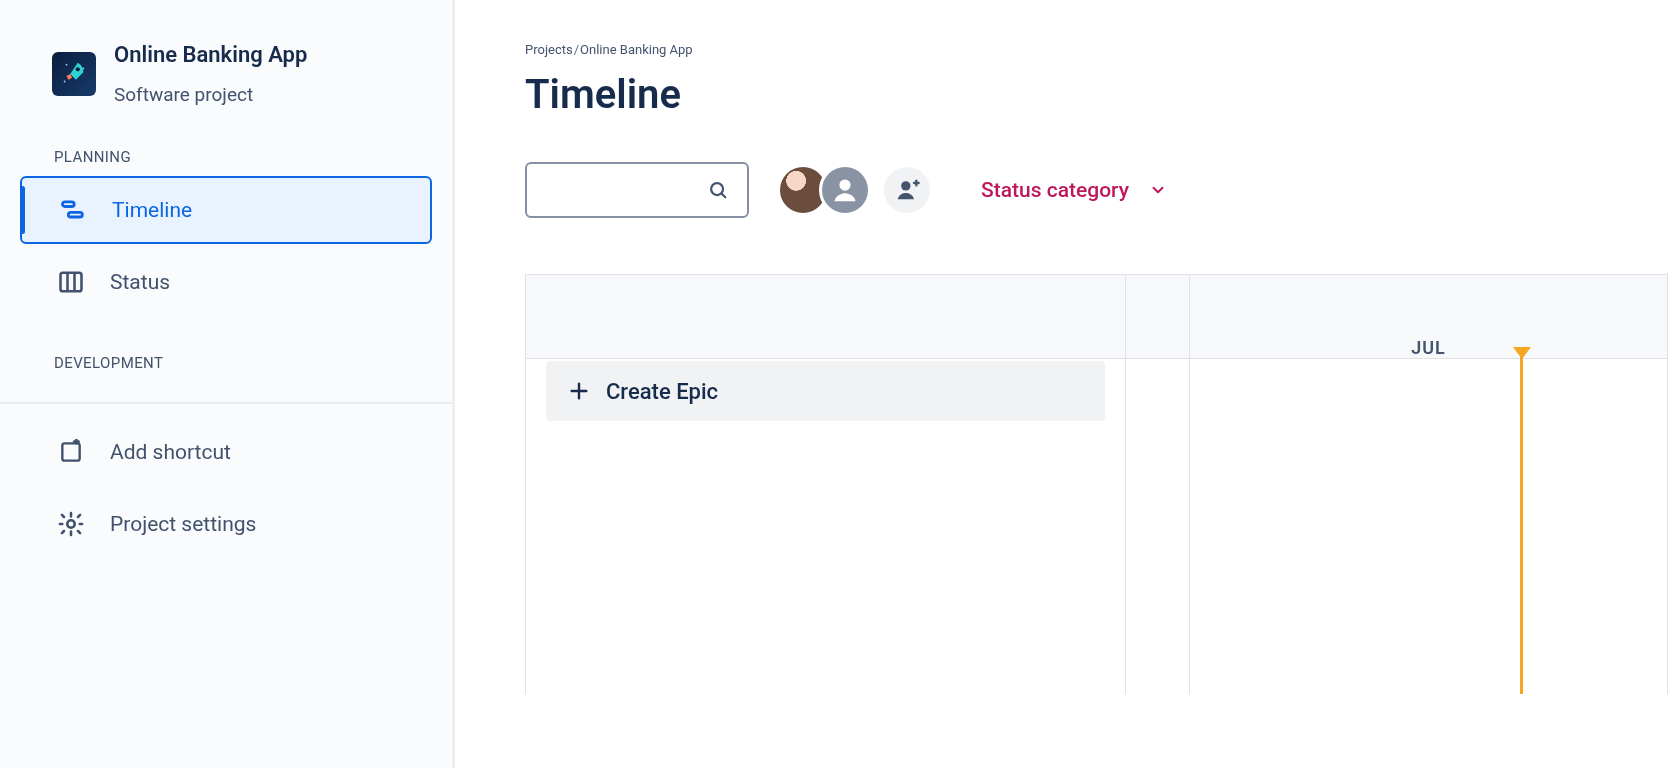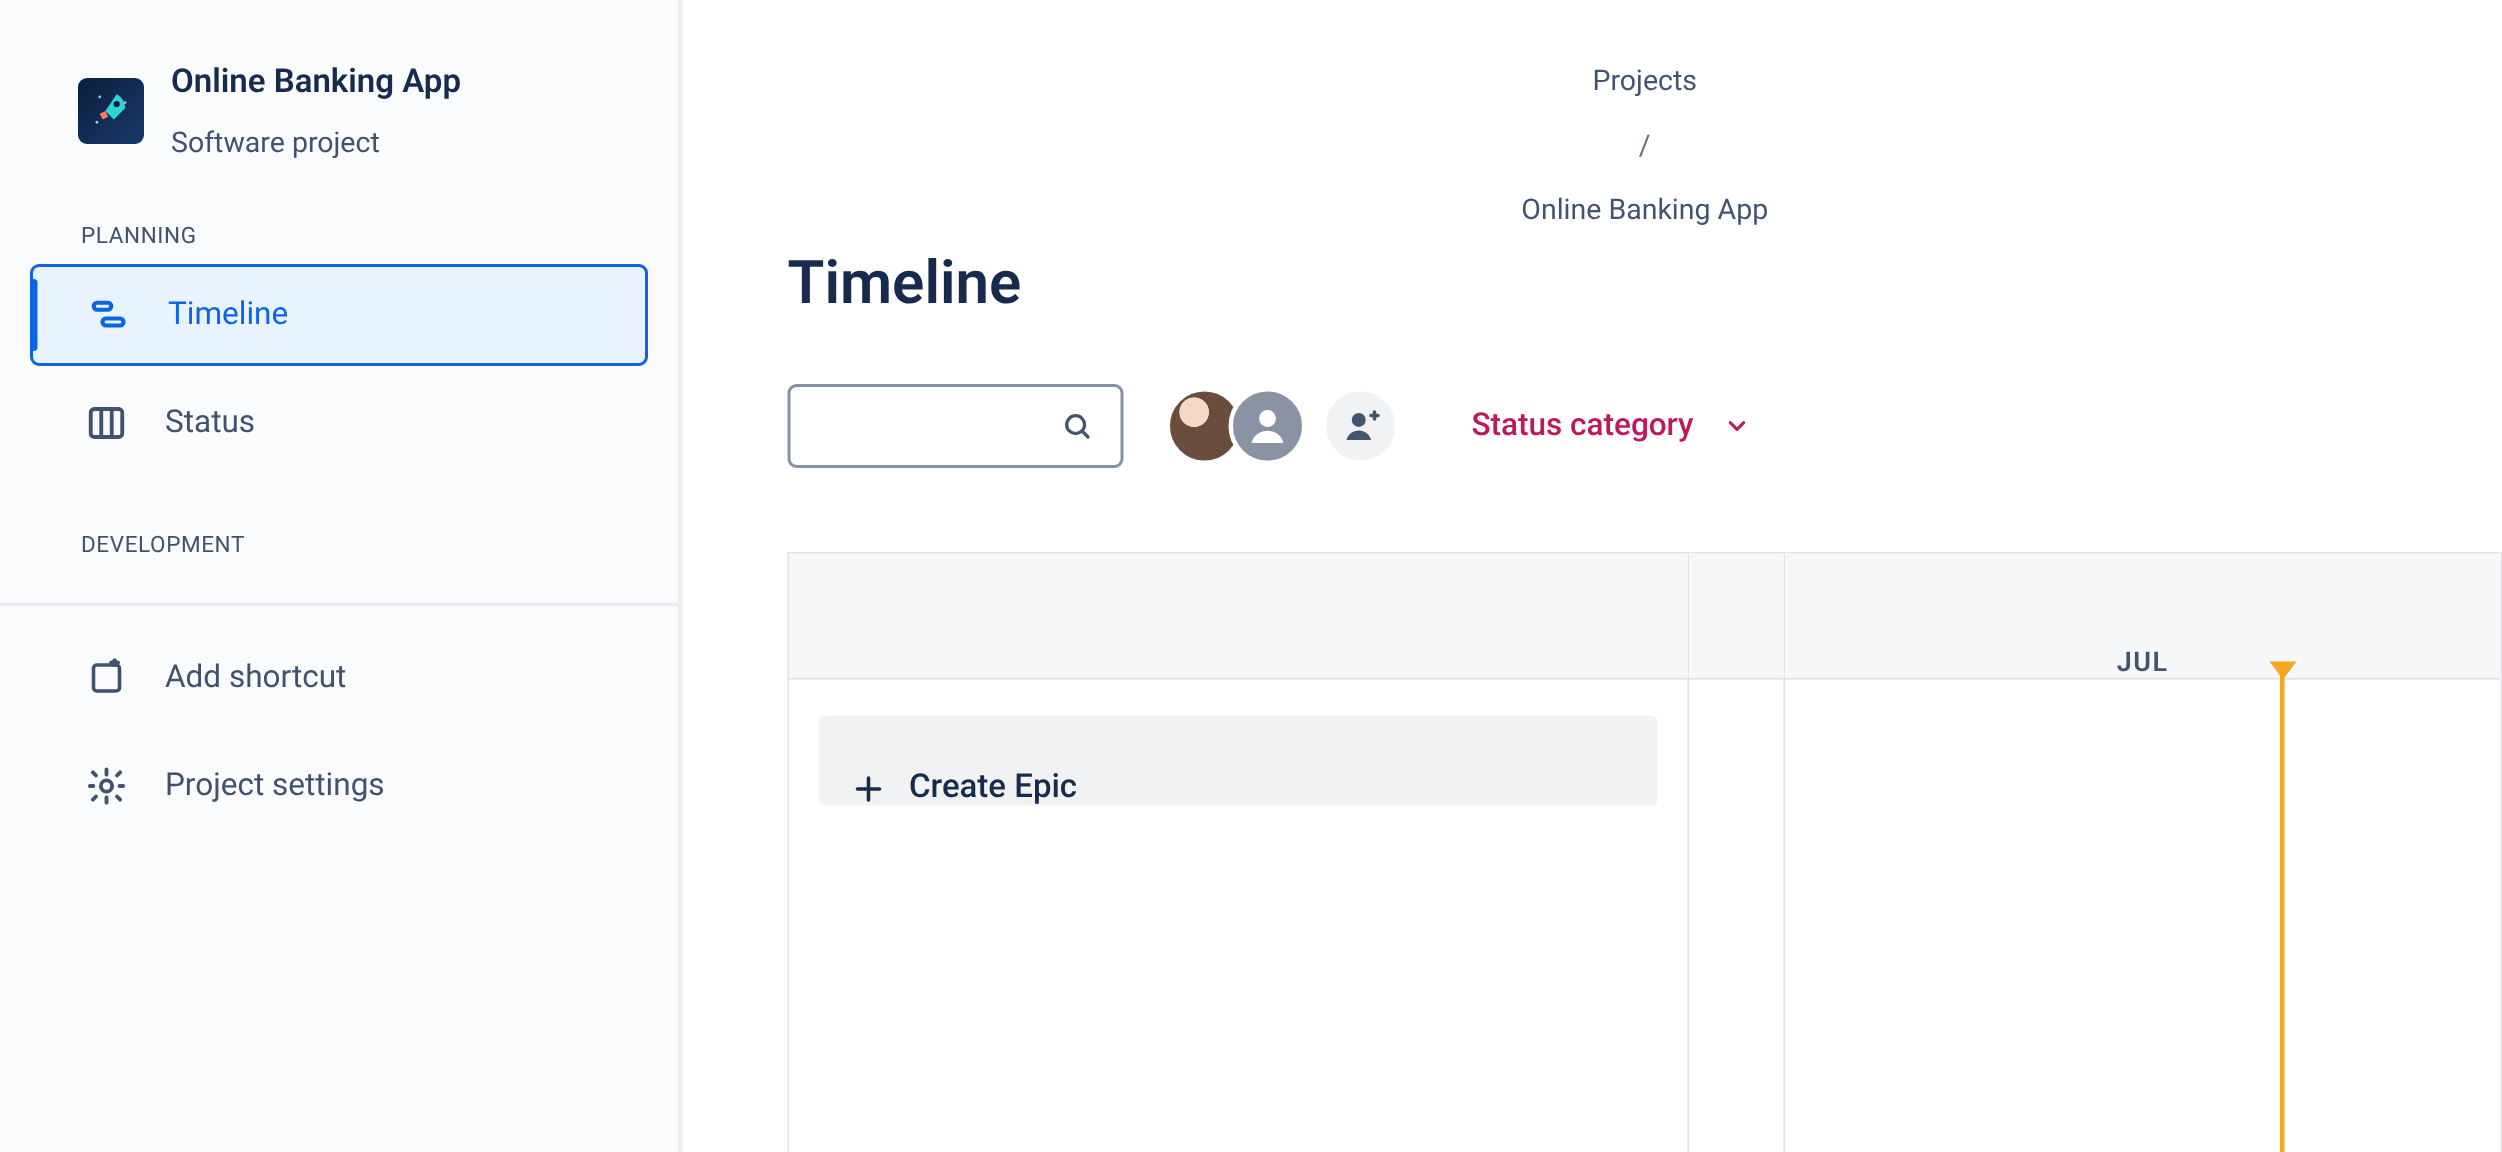"Projects" .breadcrumbs { flex-direction: column -> none; font-size: 19px -> 13px; gap: 20px -> 1px }
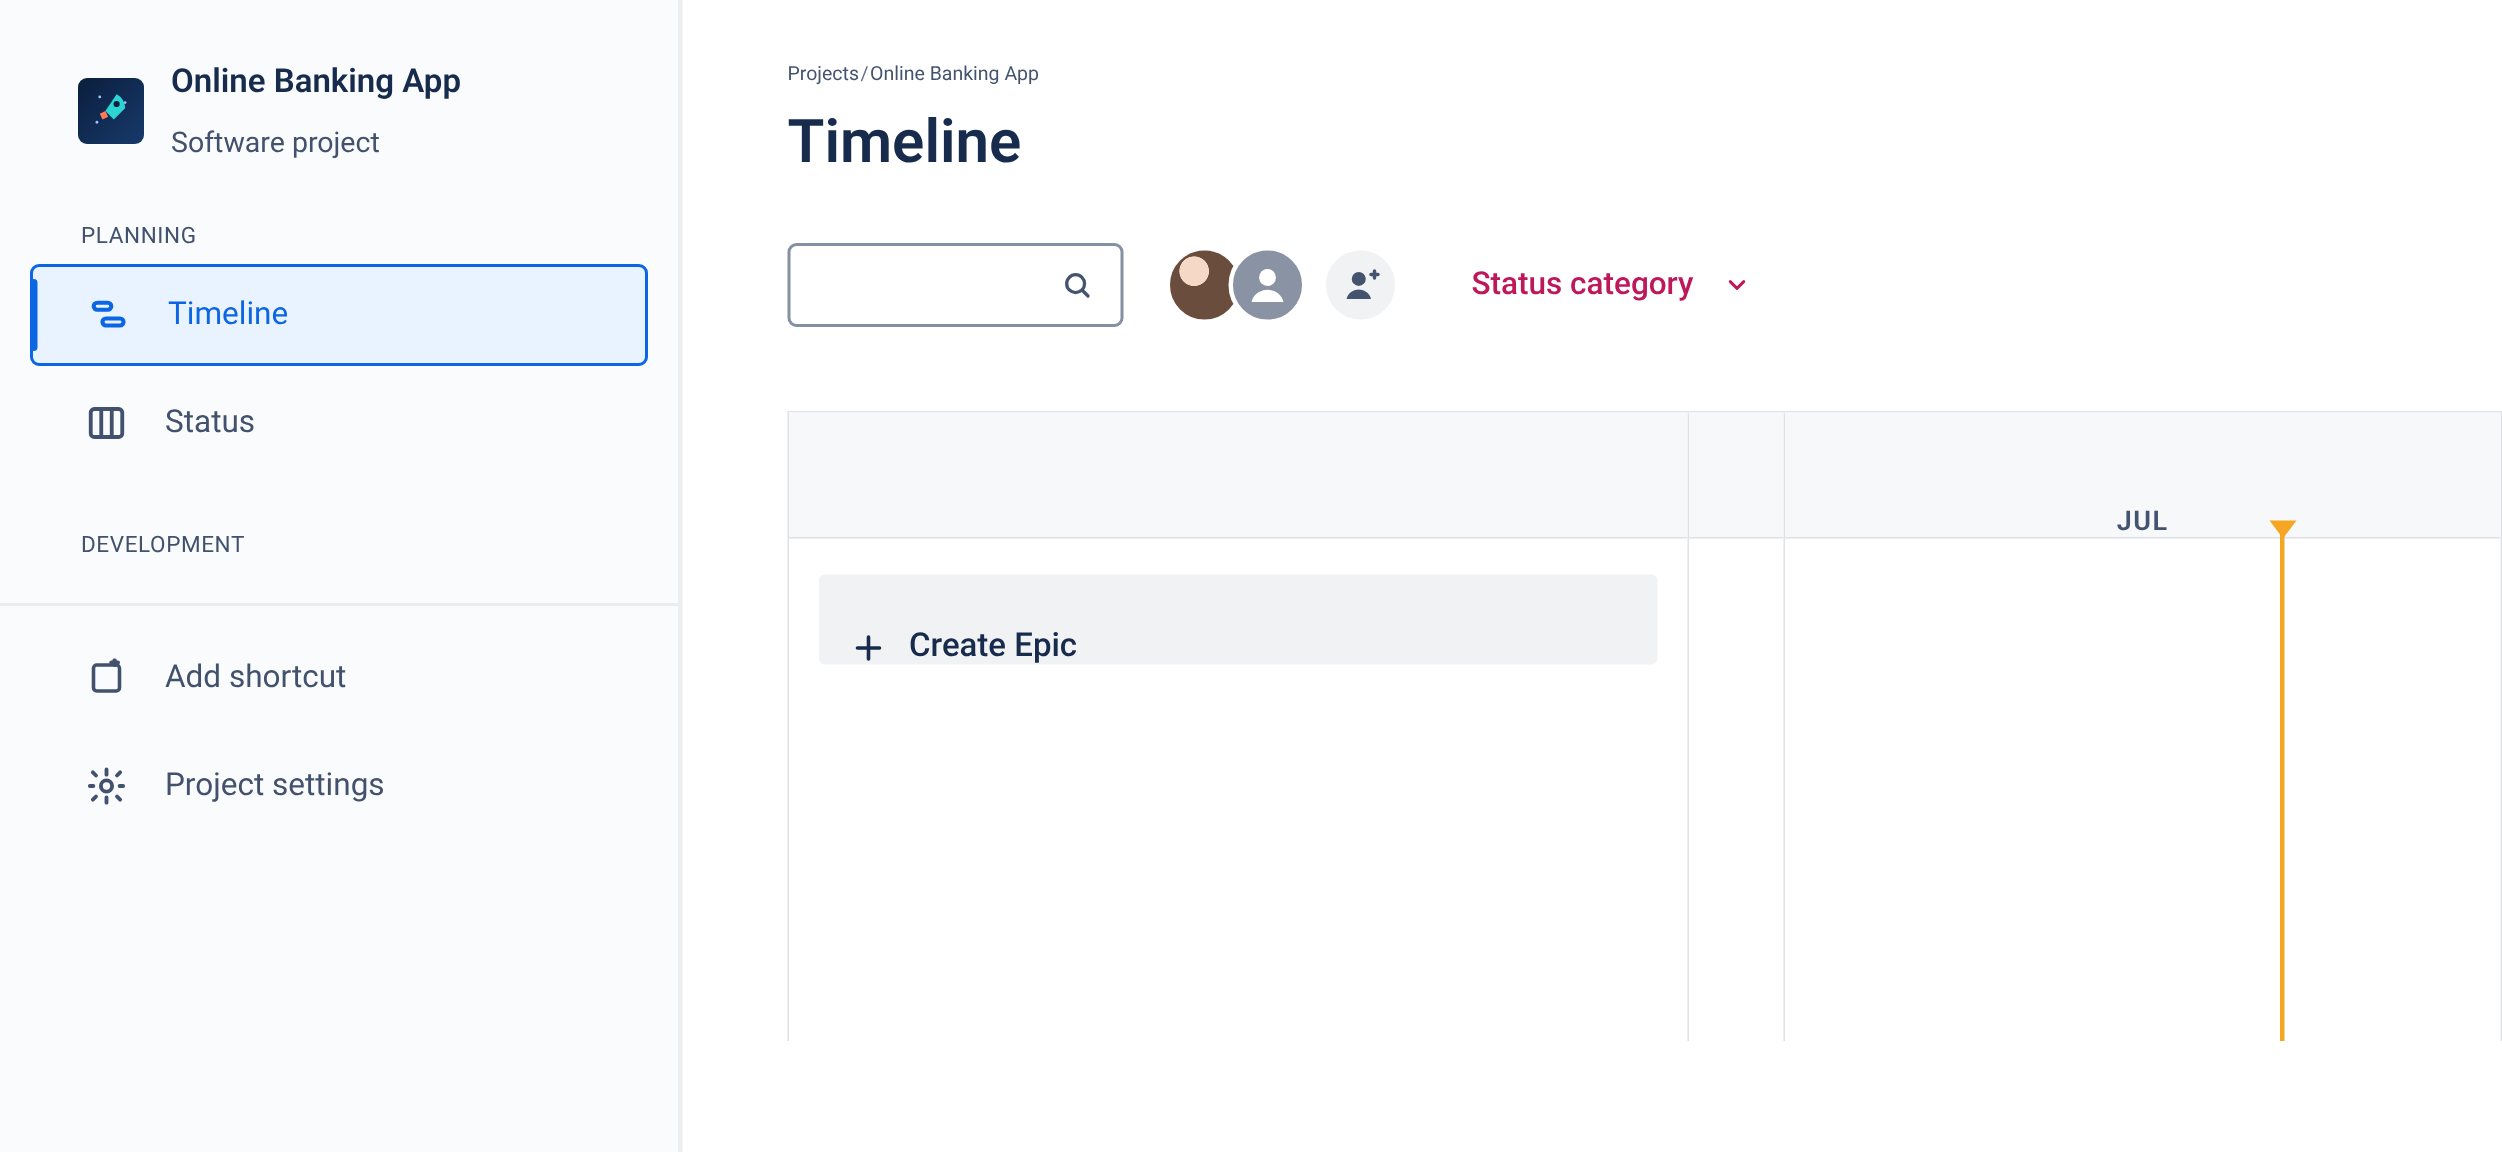"Create Epic" .create-epic { align-items: flex-end -> center; margin: 24px 20px 0 20px -> 2px 20px 0 20px }
